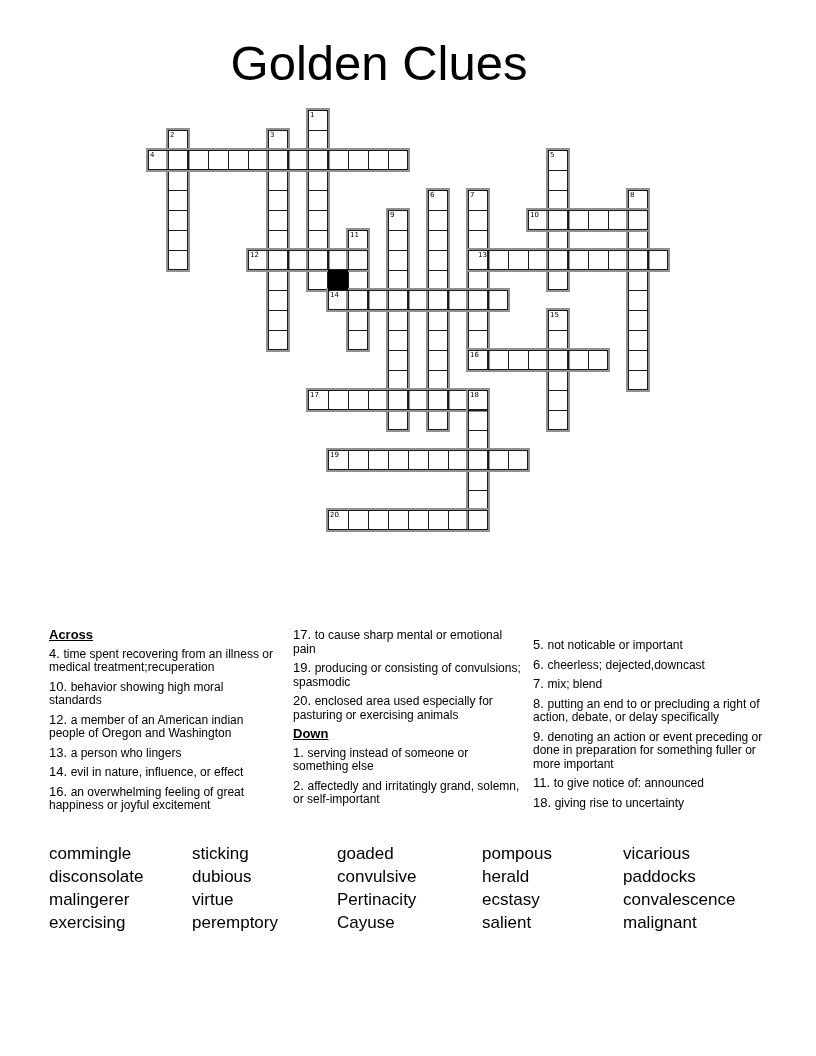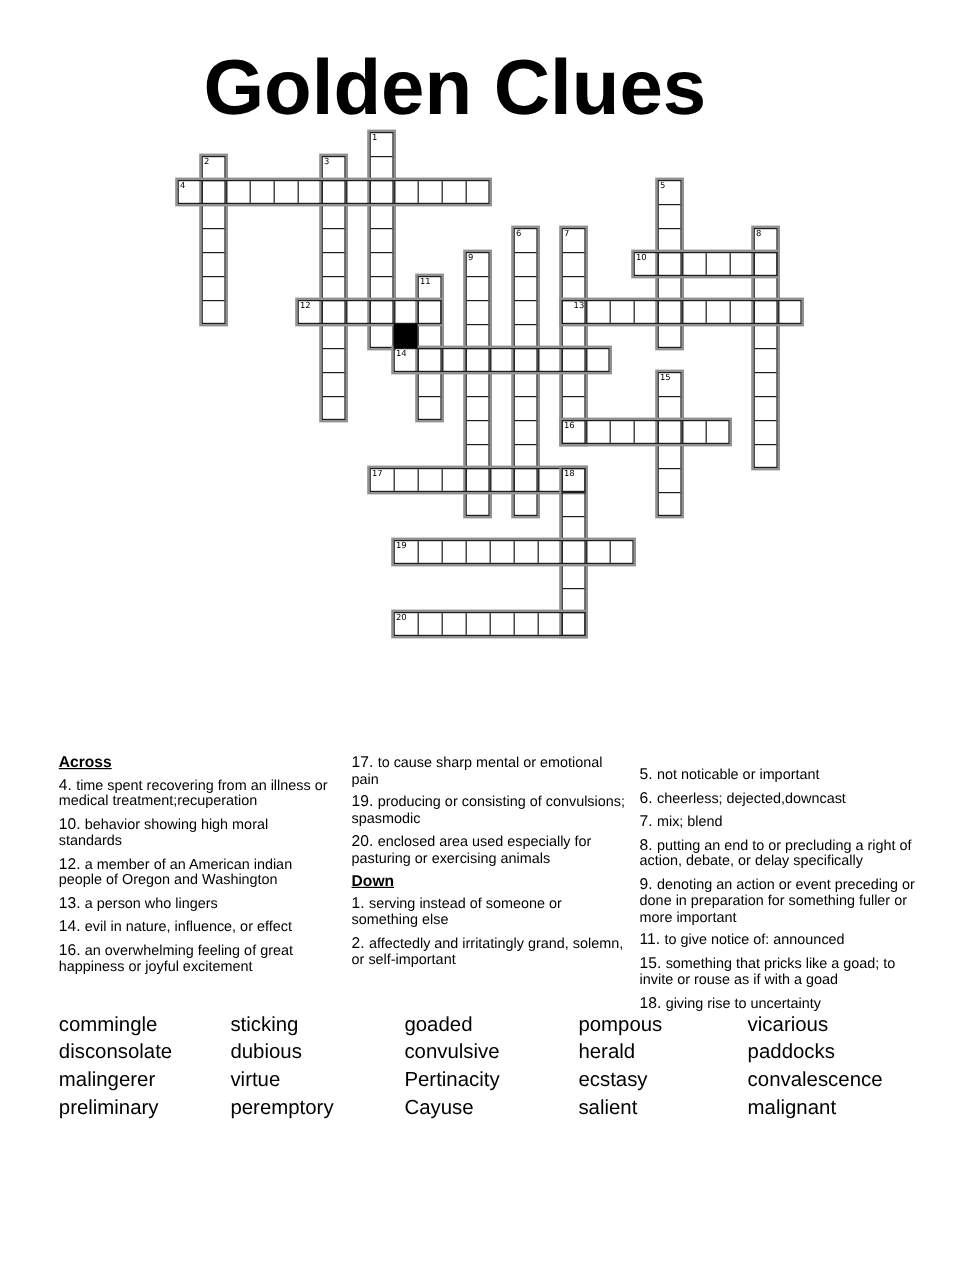"Golden Clues" .title { font-size: 65px -> 49px; font-weight: bold -> normal }
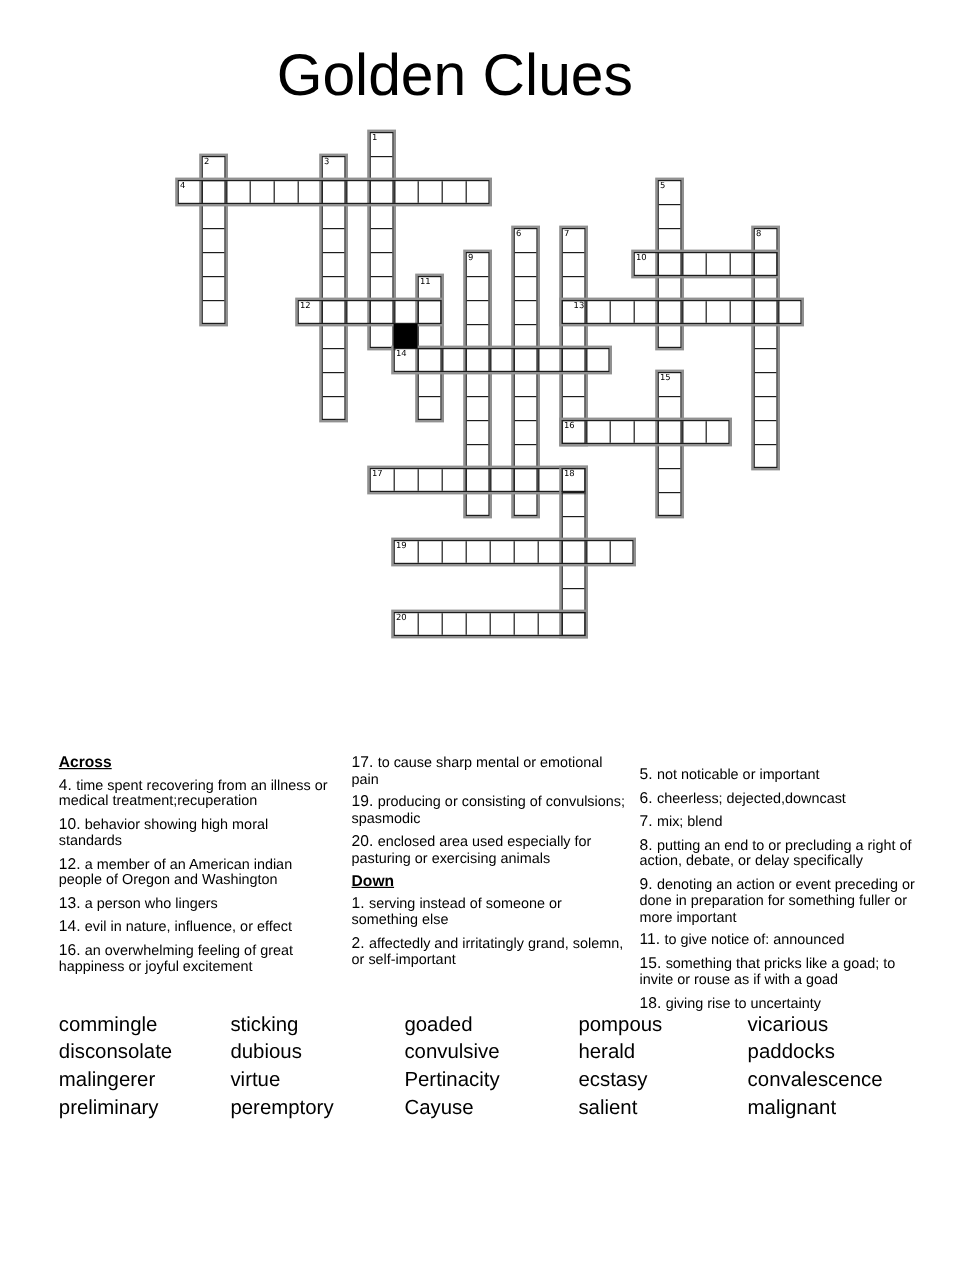"15. something that pricks like" p.clue { html: <p><span>15. </span>something that pricks like a goad; to invite or rouse as if with a goad</p> -> none }
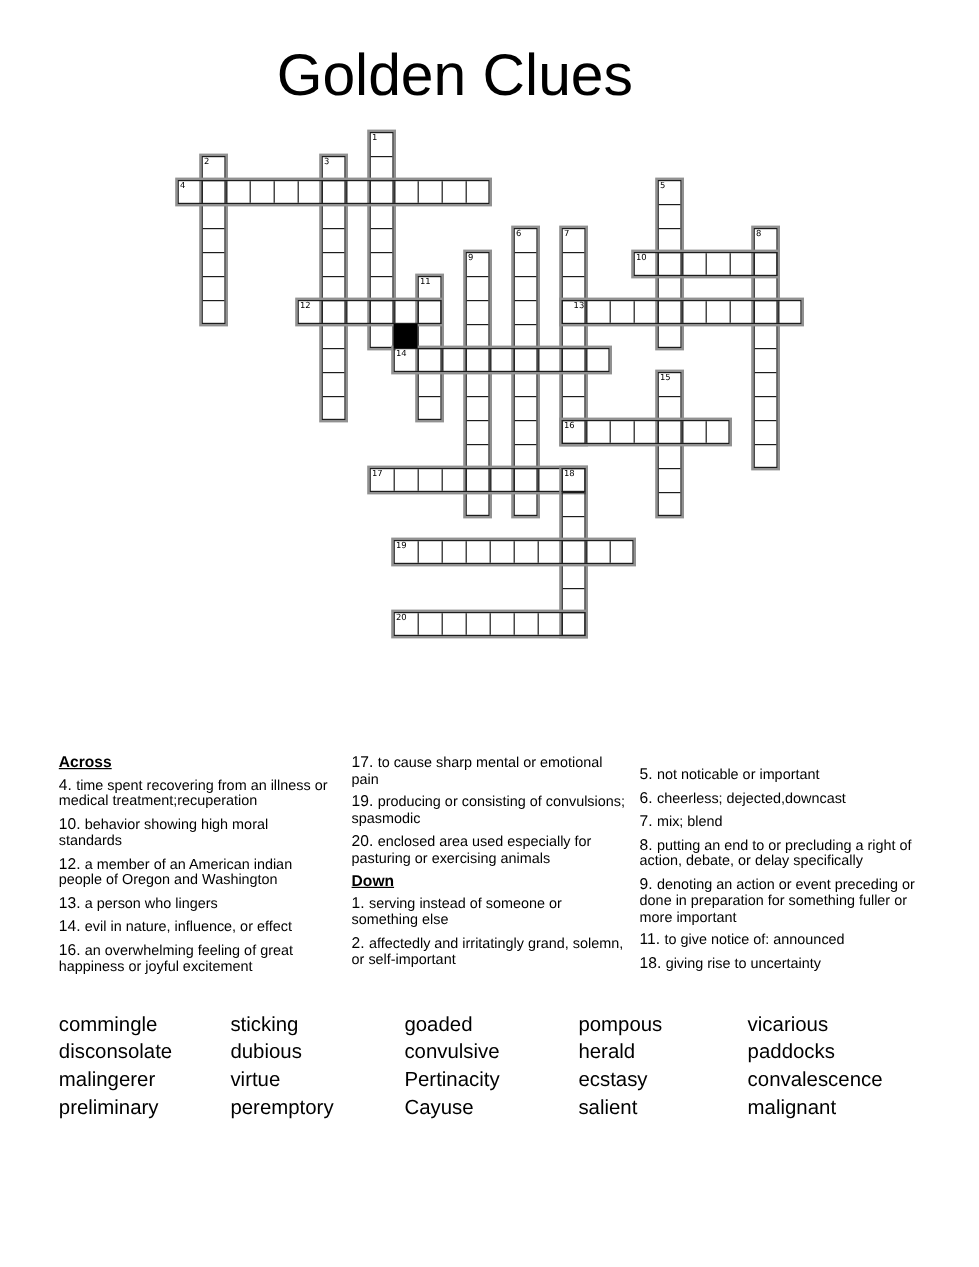"preliminary" div.wb-item { text: preliminary -> exercising }
